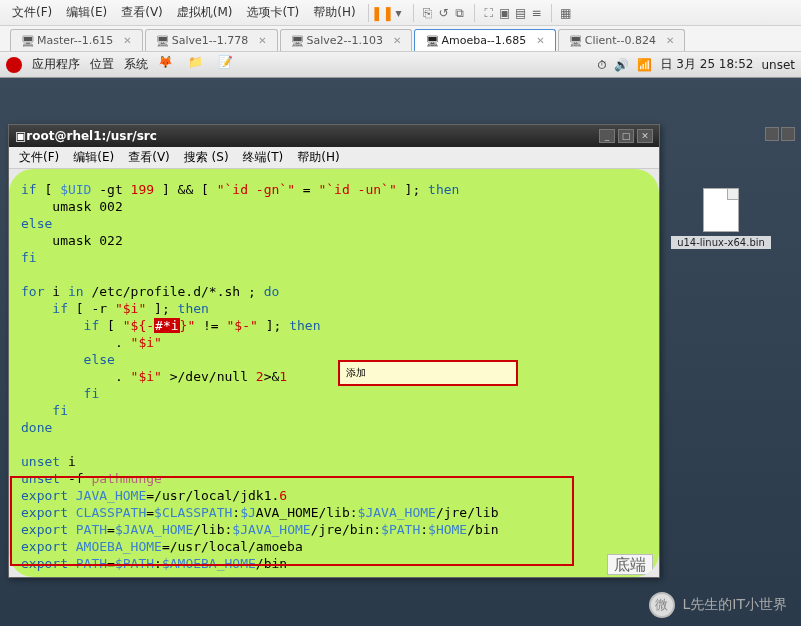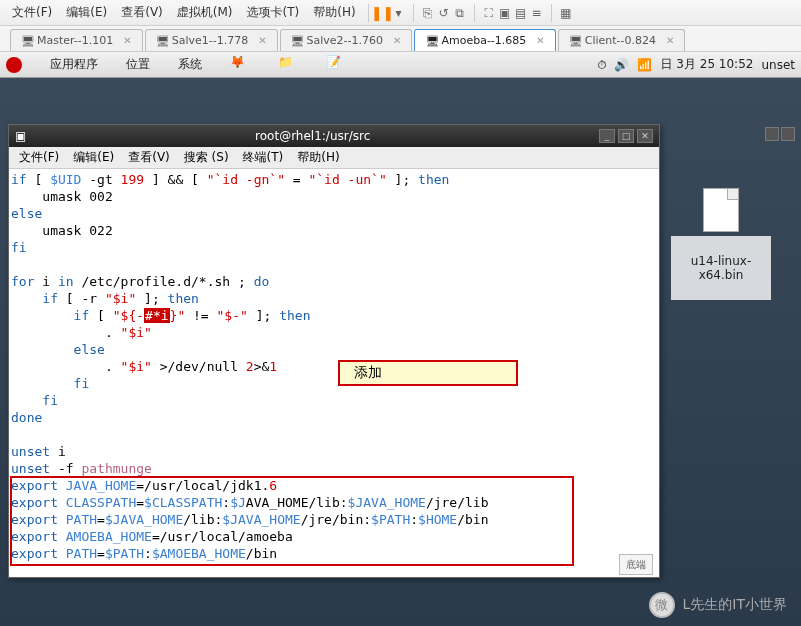"Master--1.101" span { text: Master--1.101 -> Master--1.615 }
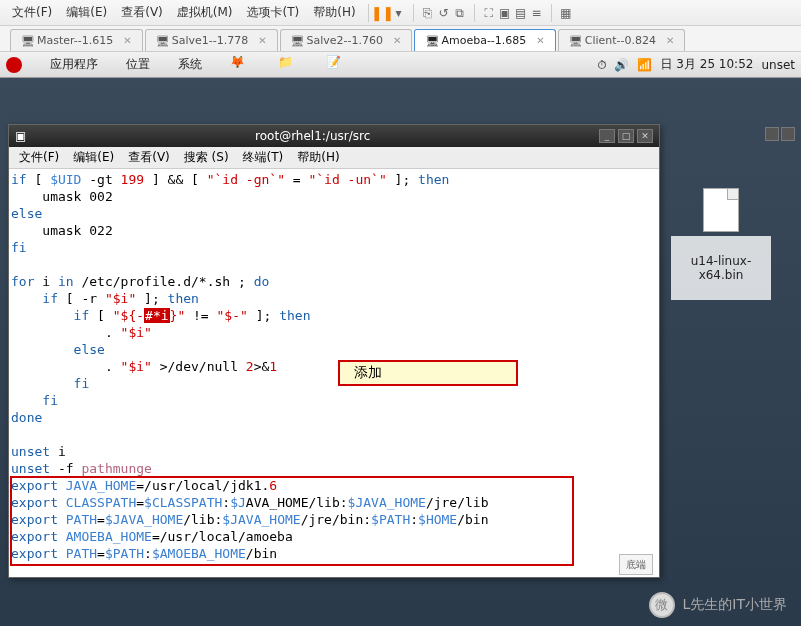"Salve2--1.760" span { text: Salve2--1.760 -> Salve2--1.103 }
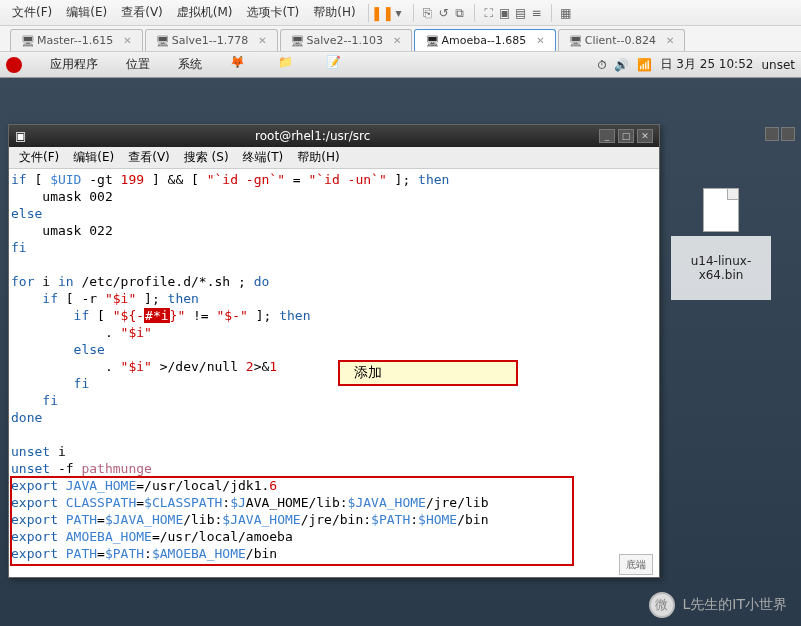"应用程序" .gnome-panel { gap: 28px -> 10px }
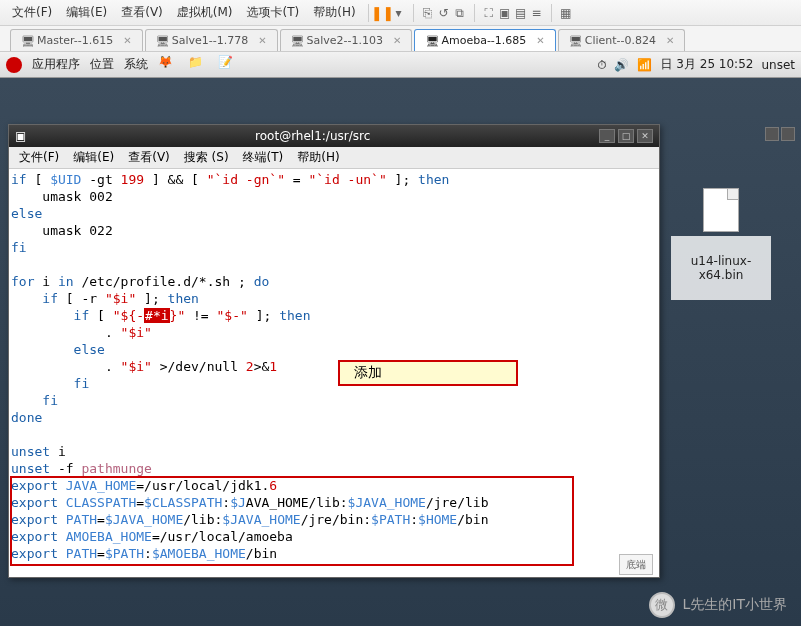"日 3月 25 10:52" span.panel-text { text: 10:52 -> 18:52 }
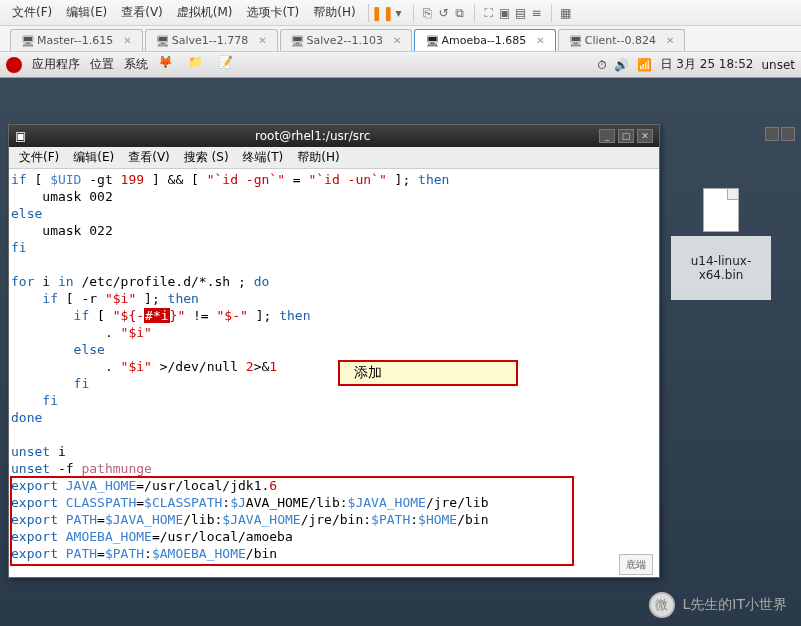"root@rhel1:/usr/src" .term-title-text { font-weight: normal -> bold; text-align: center -> none }
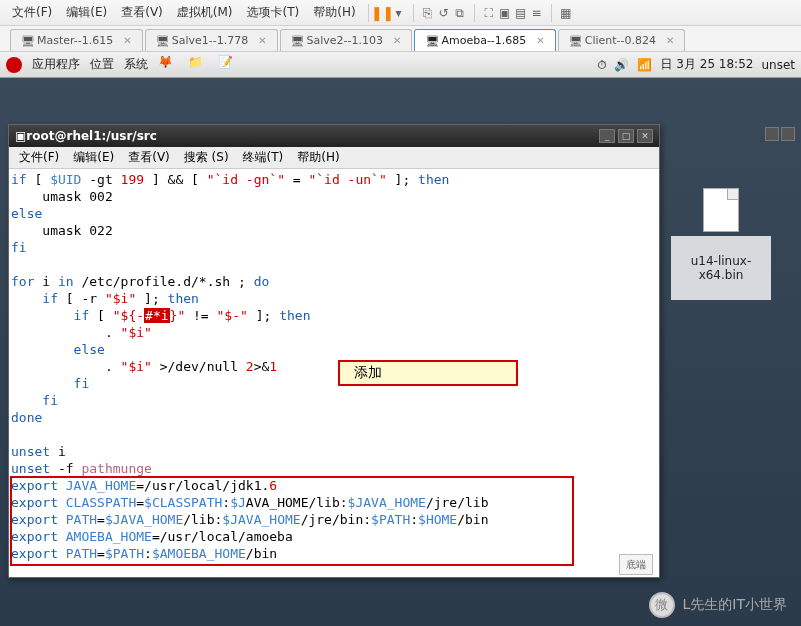"if [ $UID -gt 199" .term-body { background: #ffffff -> #bef264; border-radius: none -> 24px; padding: 2px -> 12px }
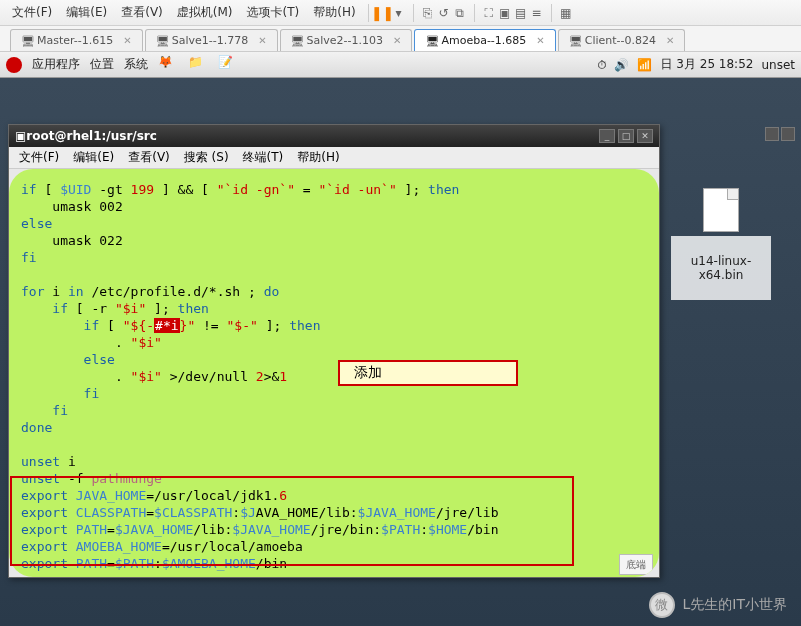"u14-linux-x64.bin" .desktop-icon-label { font-size: 12px -> 10px; padding: 18px -> 1px }
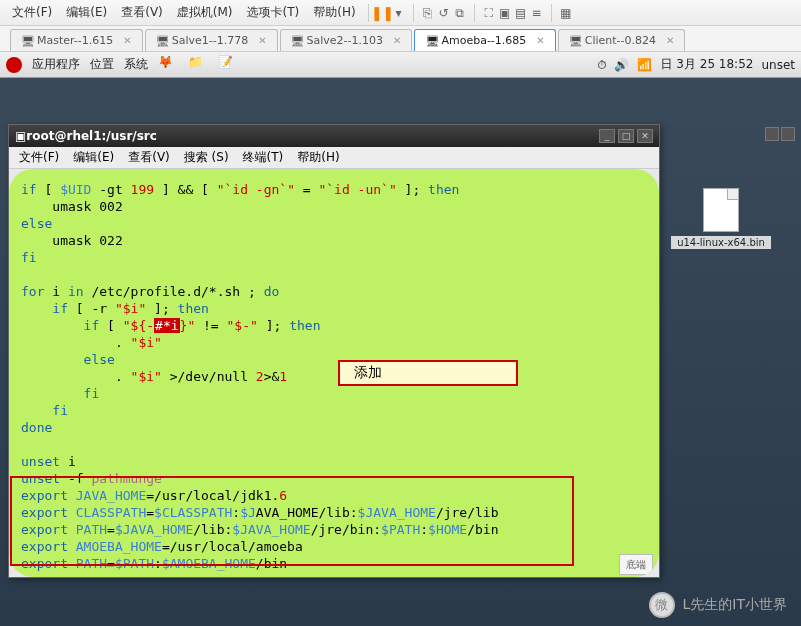"添加" .annot { font-size: 14px -> 10px; padding-left: 14px -> 6px }
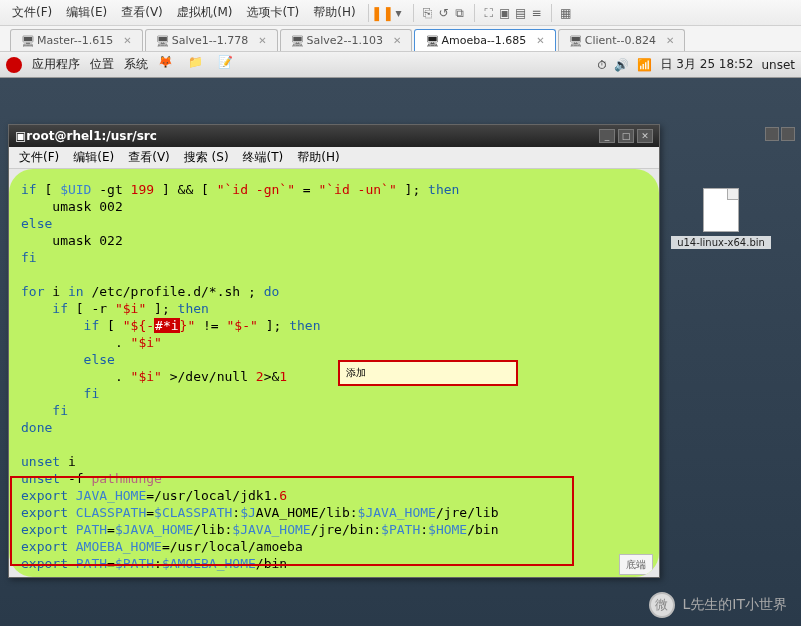"底端" .term-footer-badge { font-size: 10px -> 16px }
